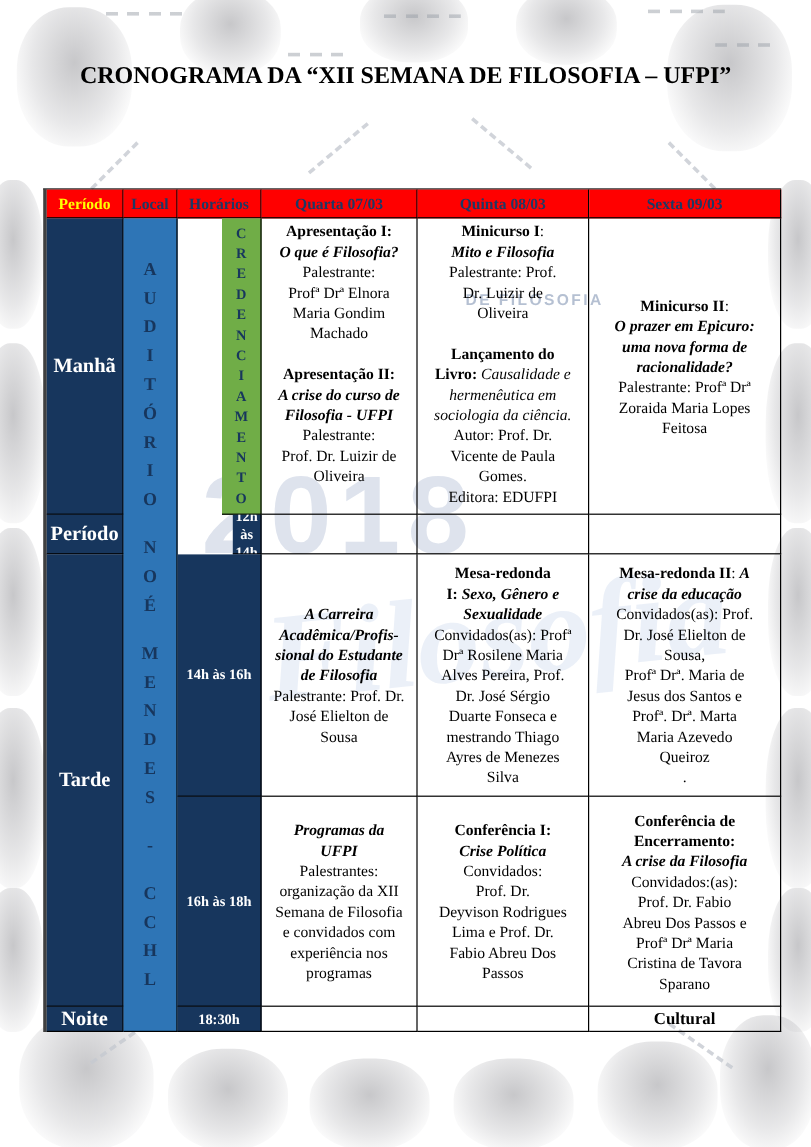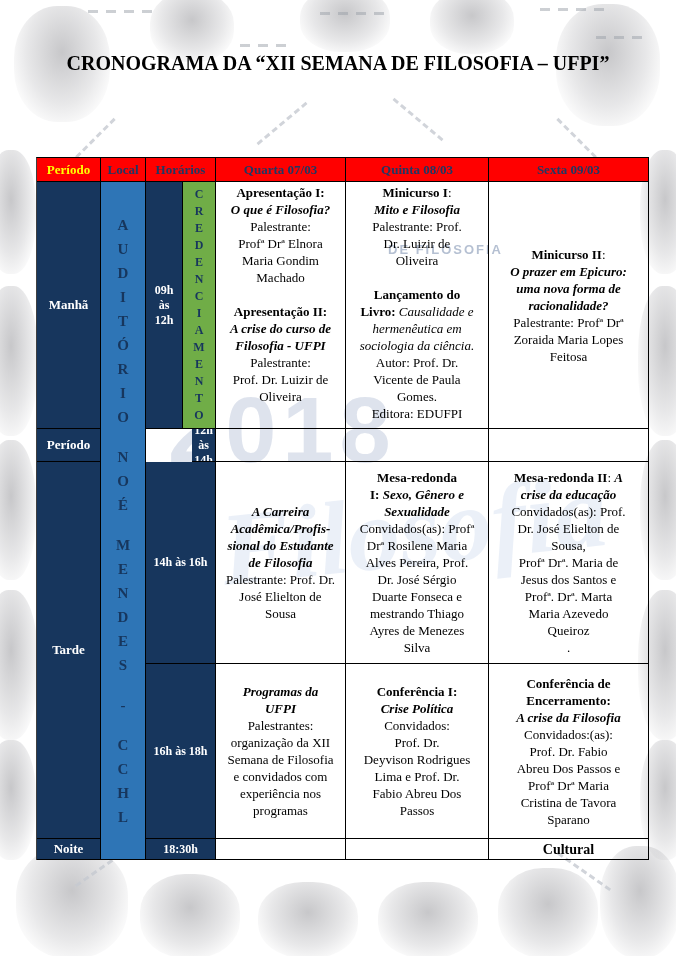"Período" .schedule { border-left: 1px solid #404040 -> 3px solid #404040 }
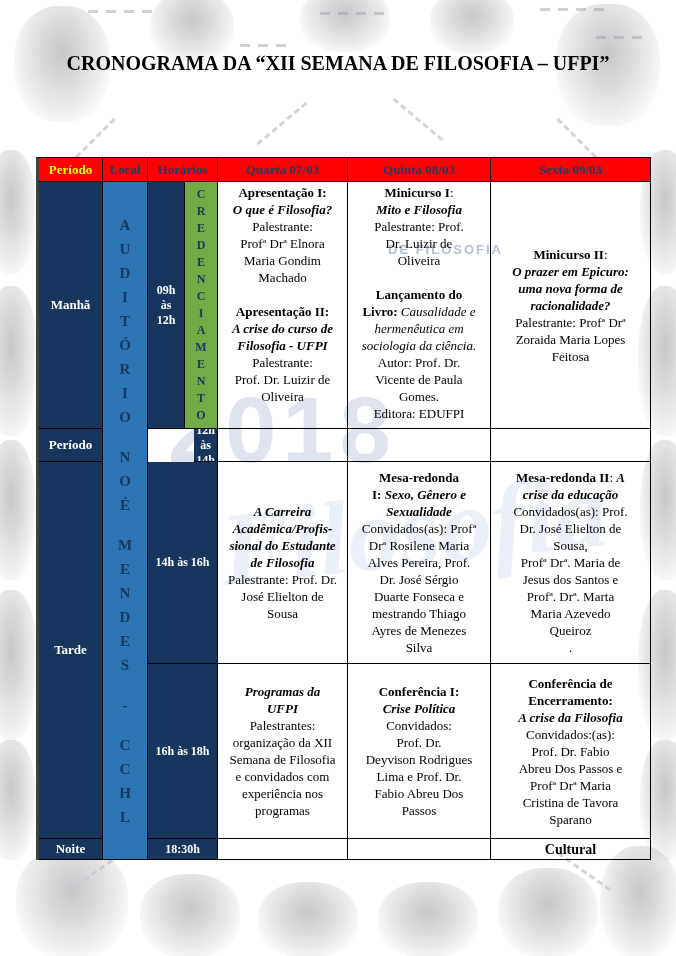"09h às 12h" div.cell { html: <div>09h às 12h</div> -> none }
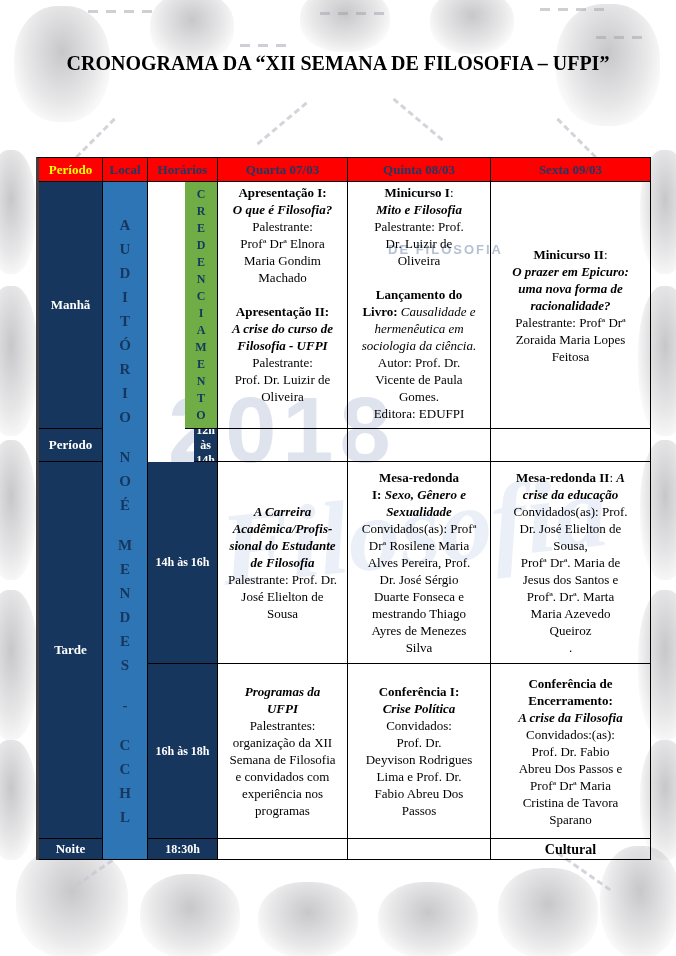"Manhã" .navy { font-size: 13px -> 17px }
